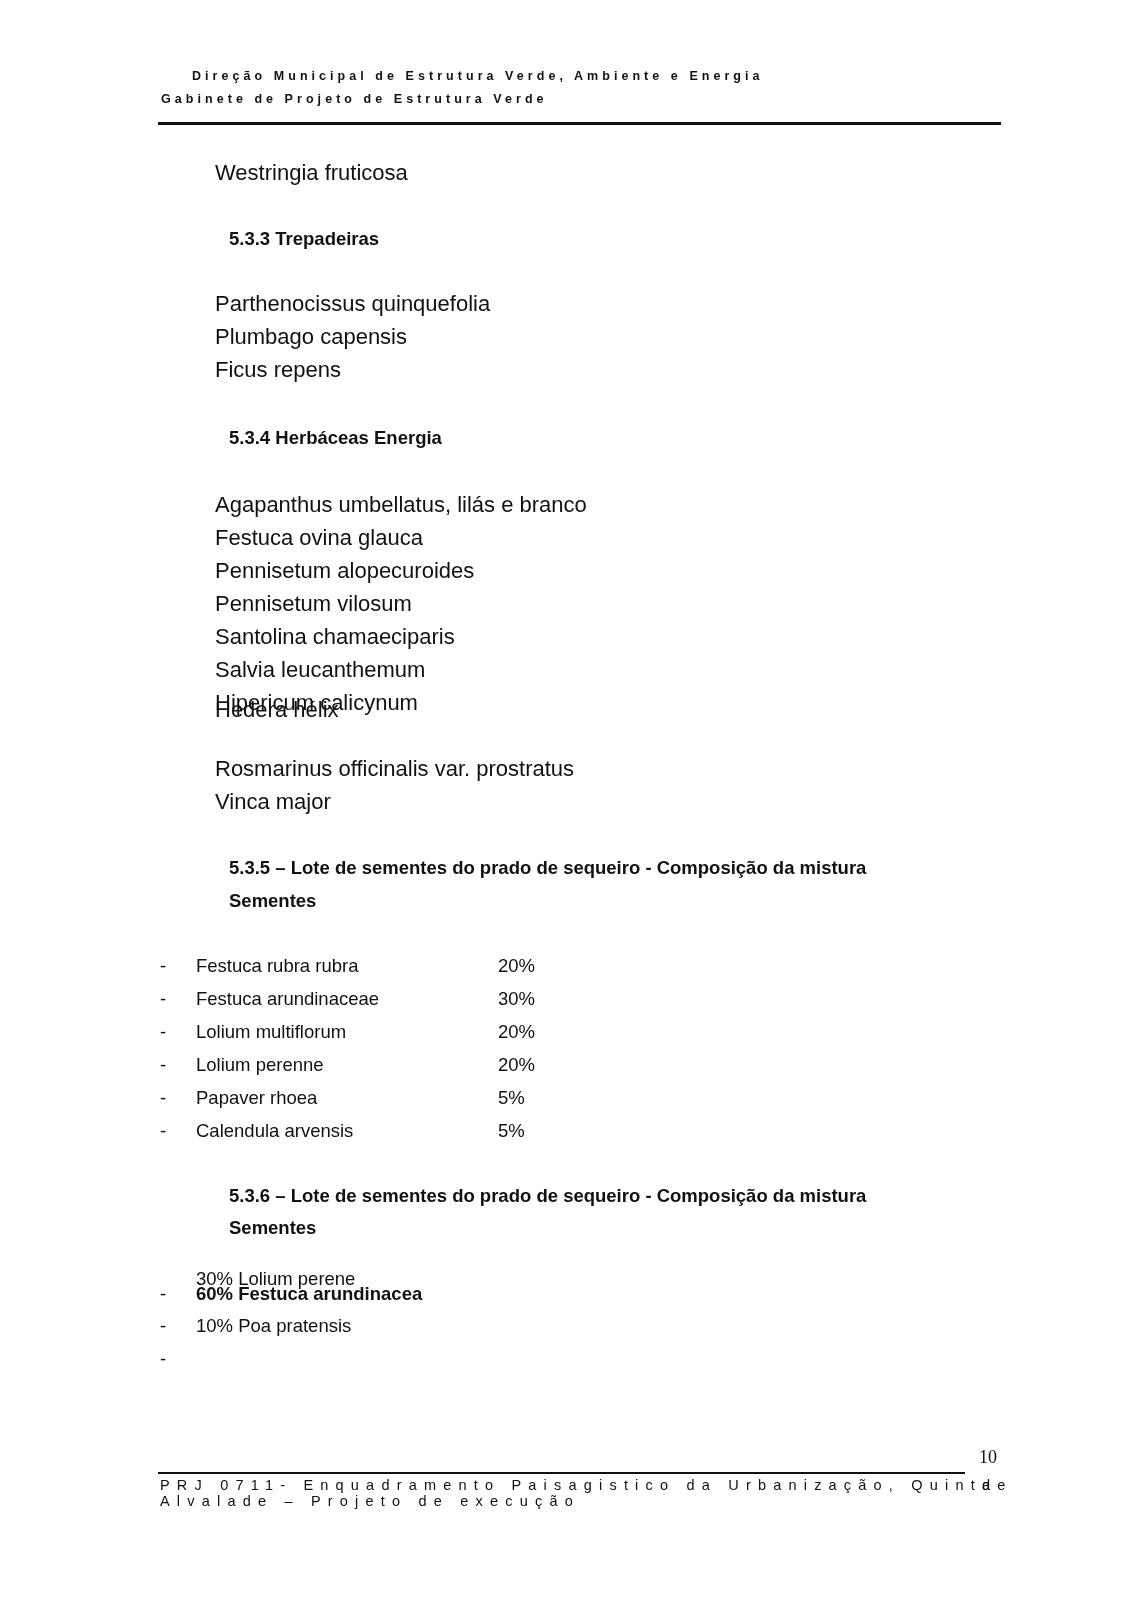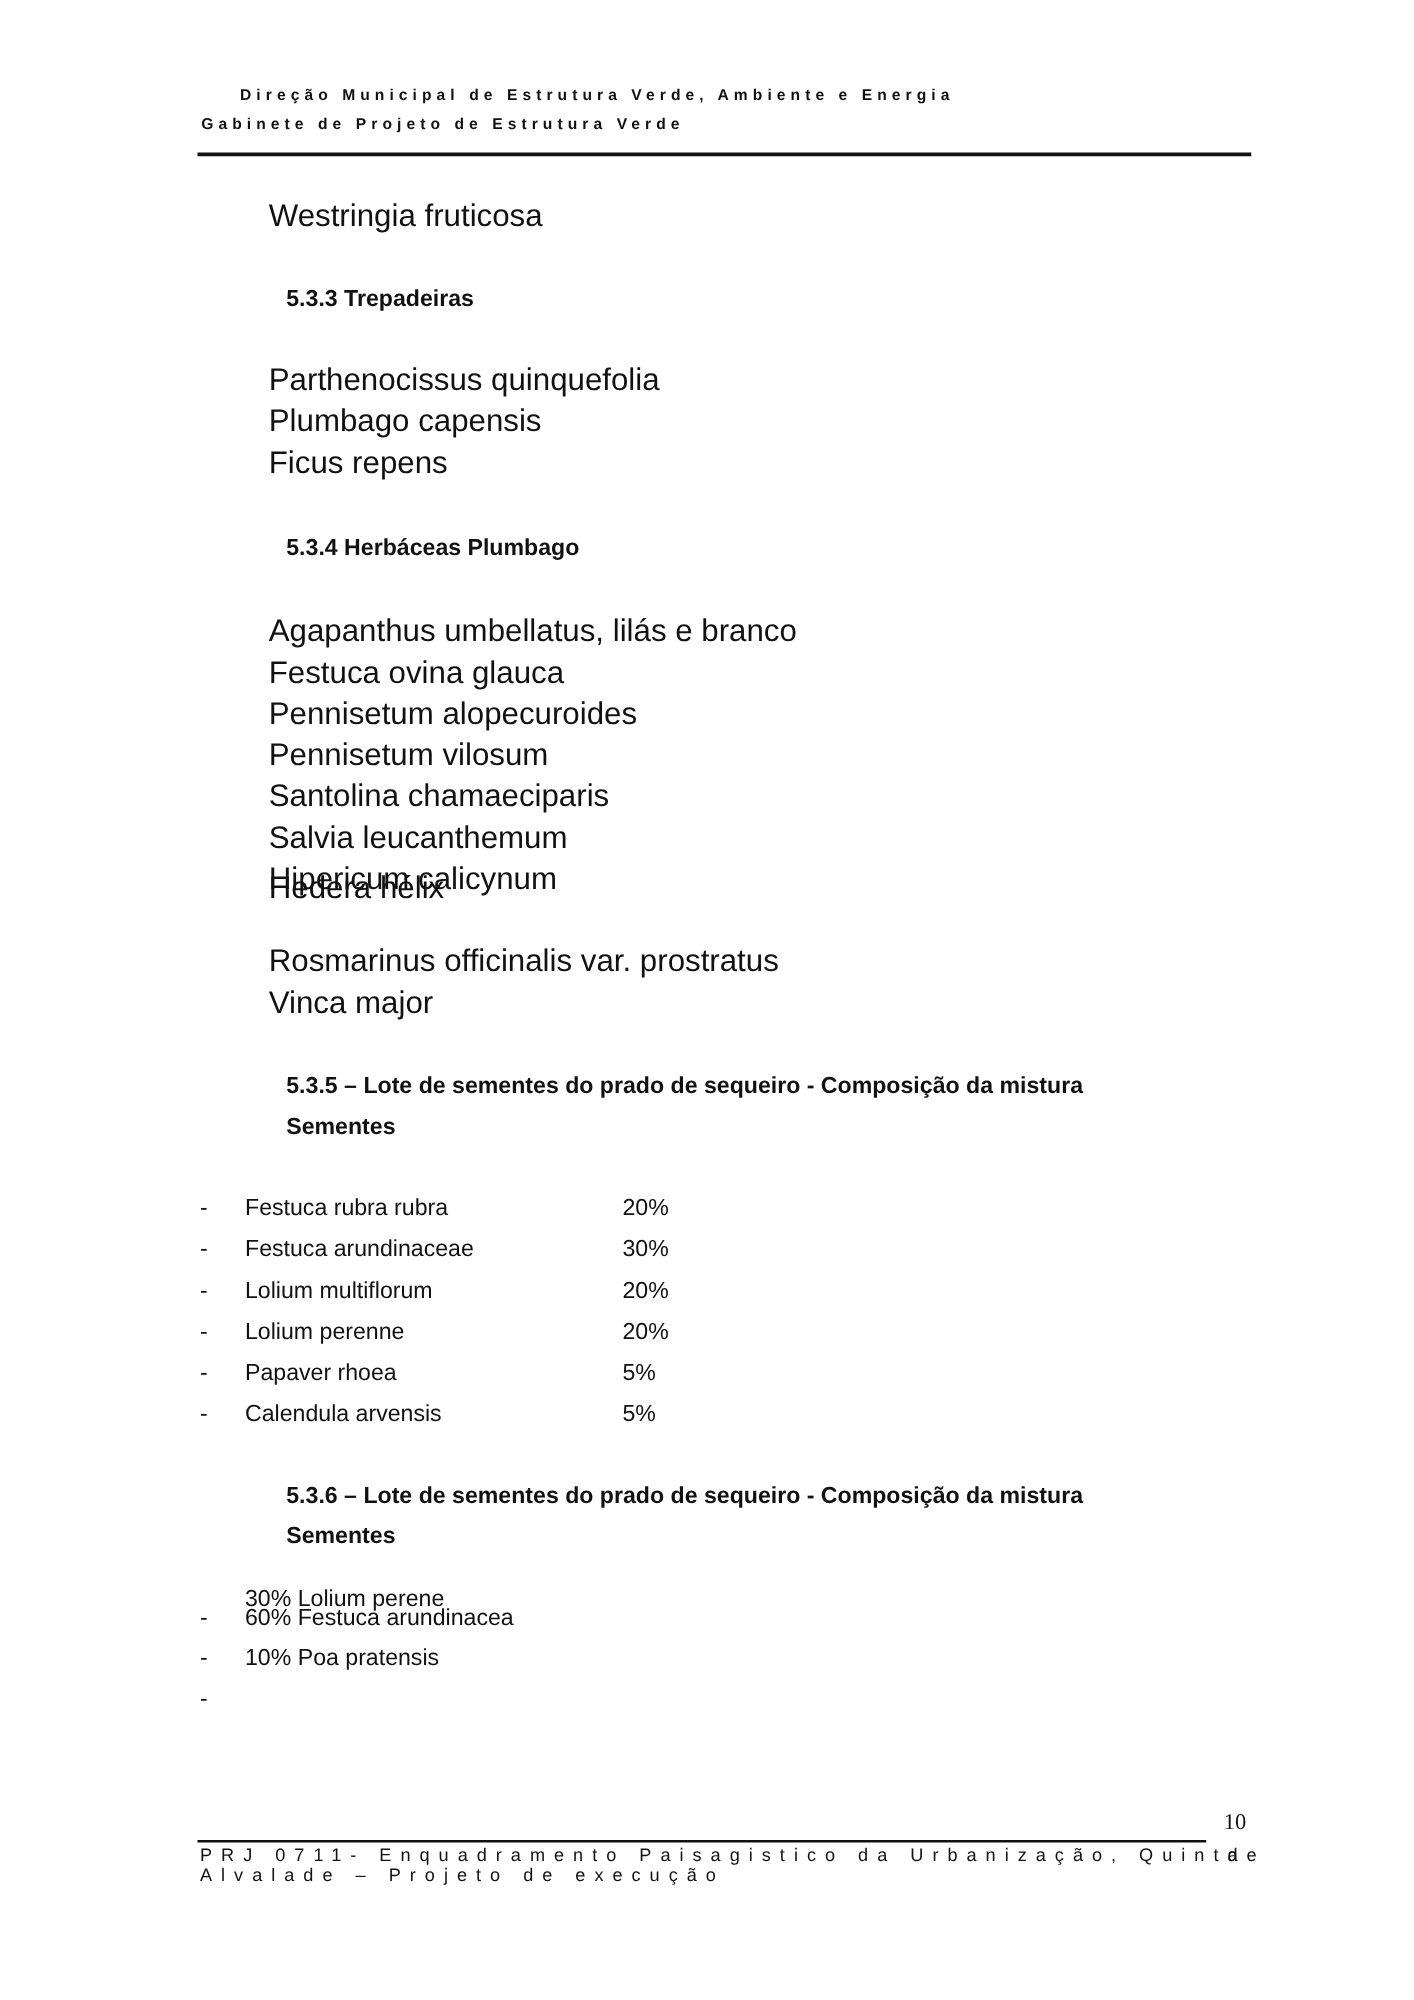"Westringia fruticosa" .txt { font-size: 25px -> 22px }
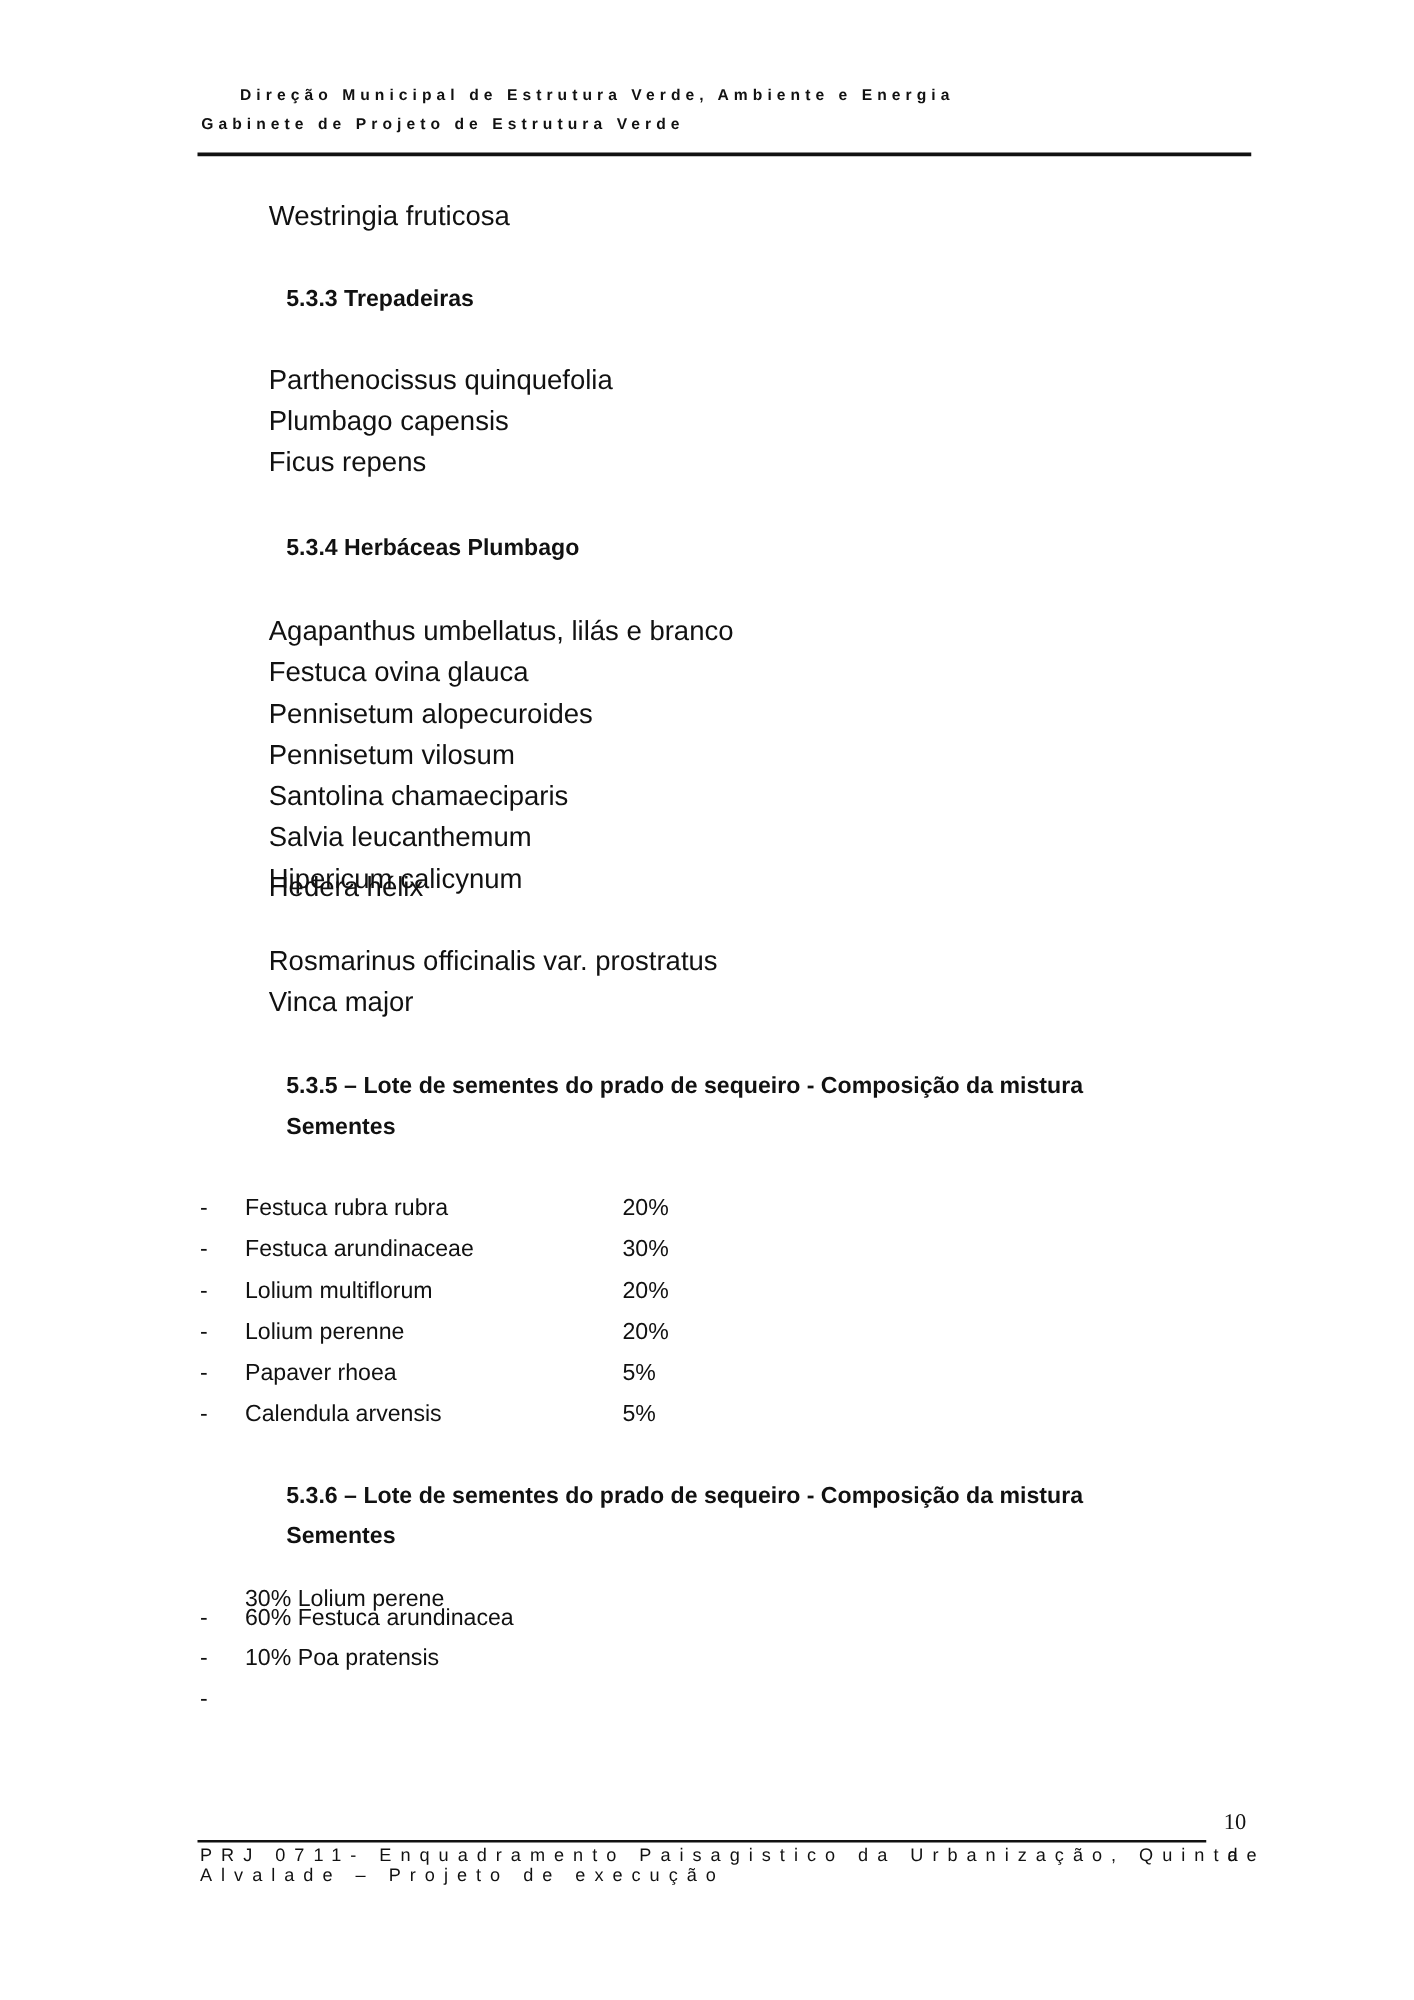"5.3.4 Herbáceas Plumbago" div.abs { text: Plumbago -> Energia }
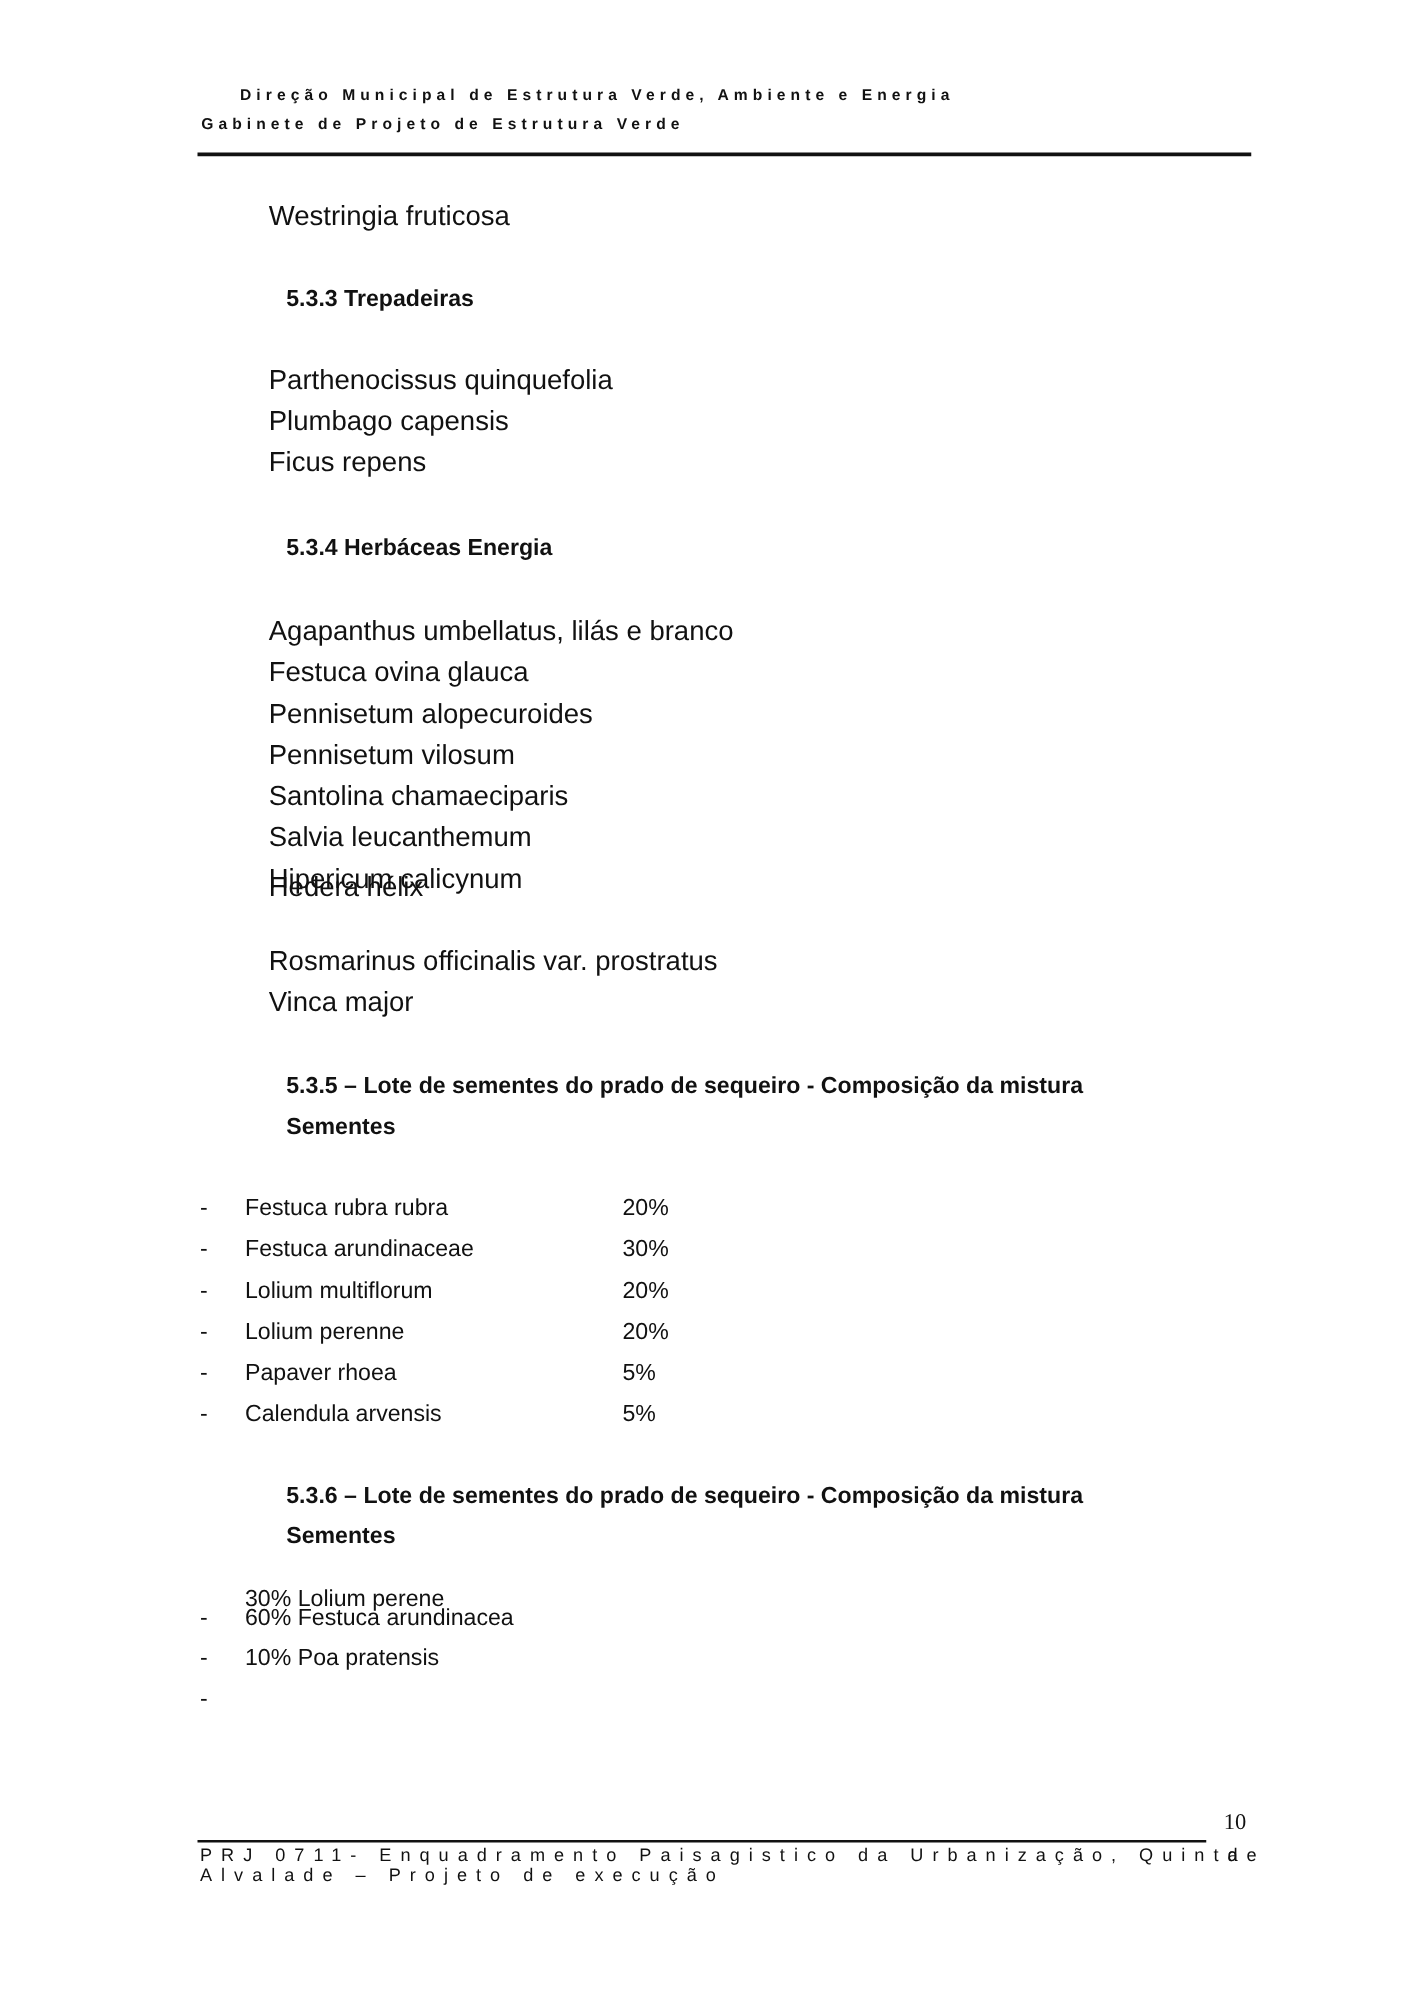"60% Festuca arundinacea" div.abs { font-weight: none -> bold }
